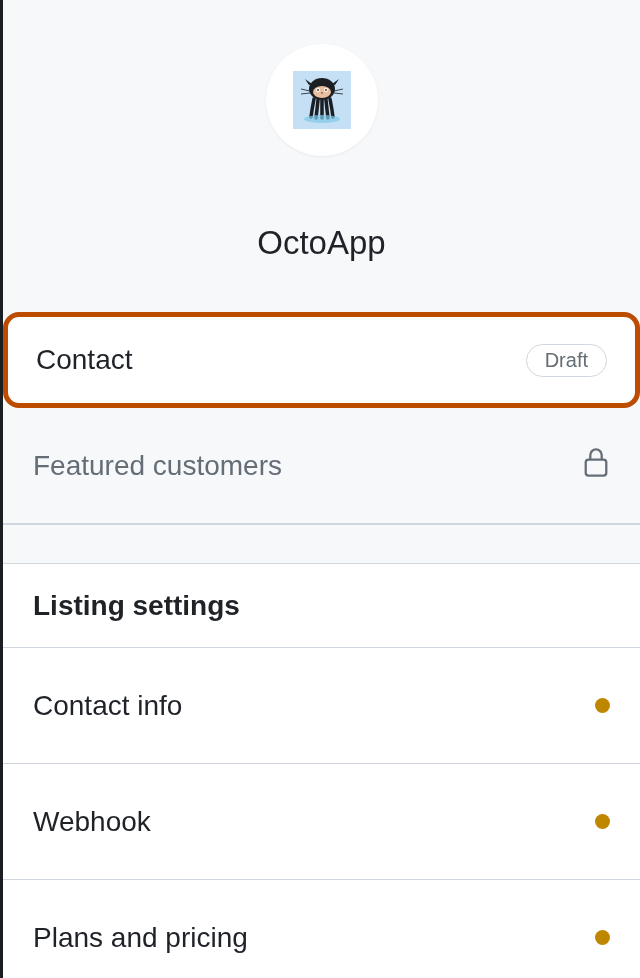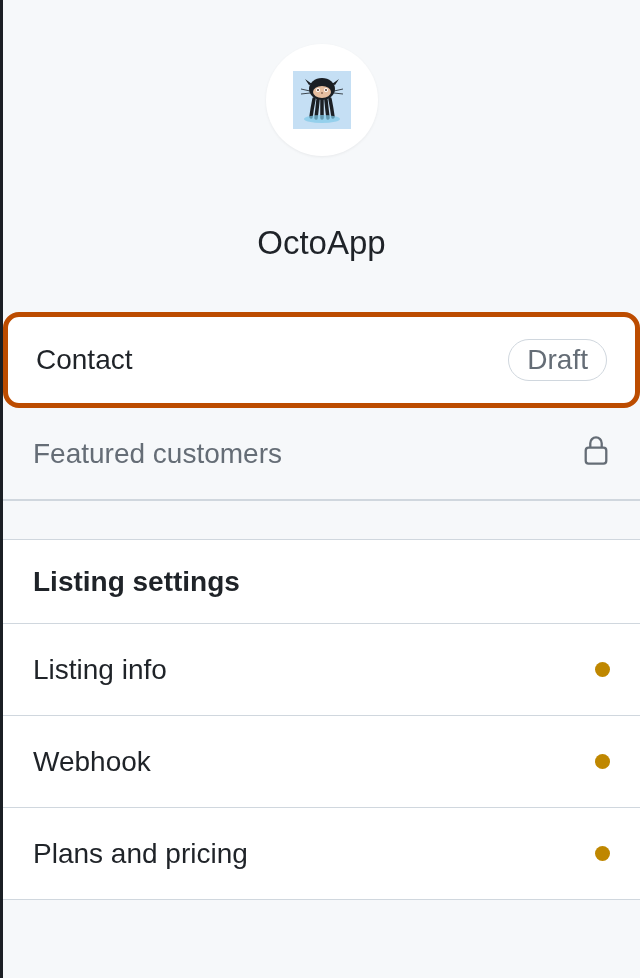"Draft" .badge { font-size: 28px -> 20px }
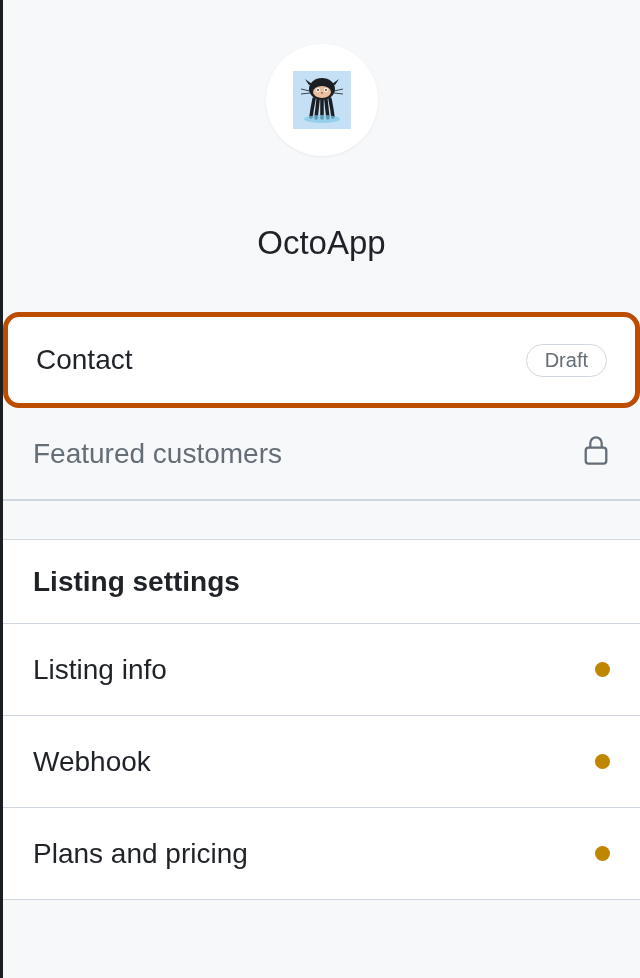"Featured customers" .menu-item { height: 92px -> 116px }
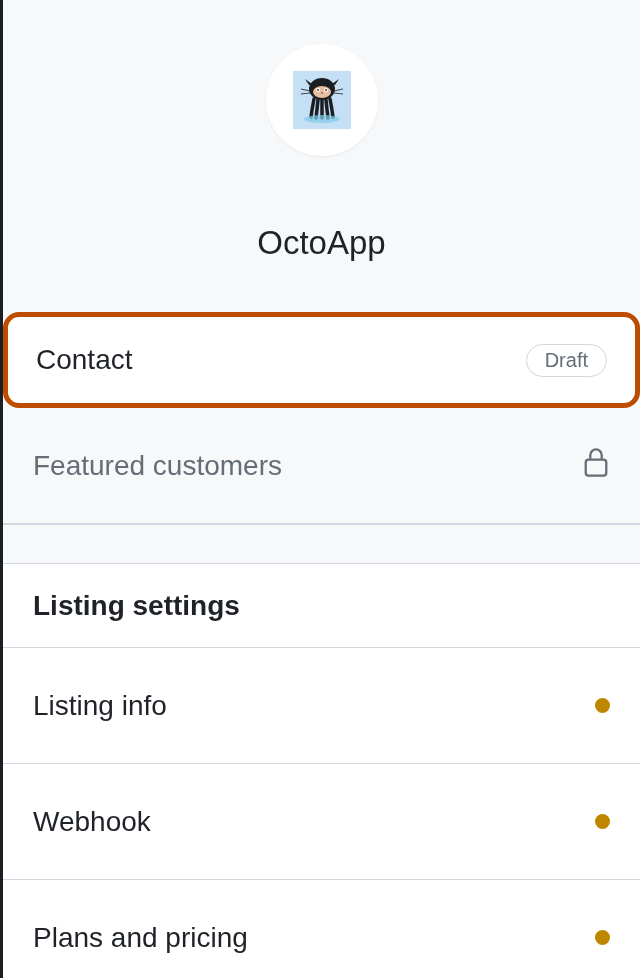"Listing info" span.item-label { text: Listing -> Contact }
